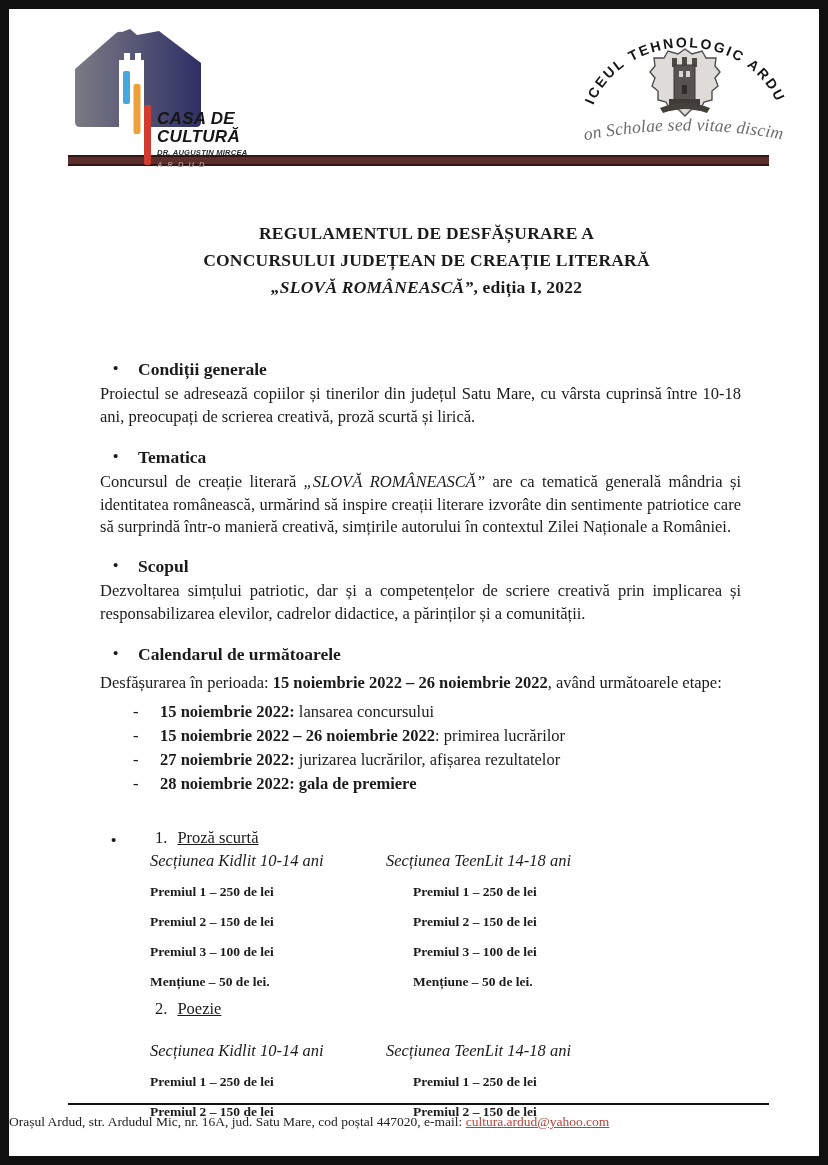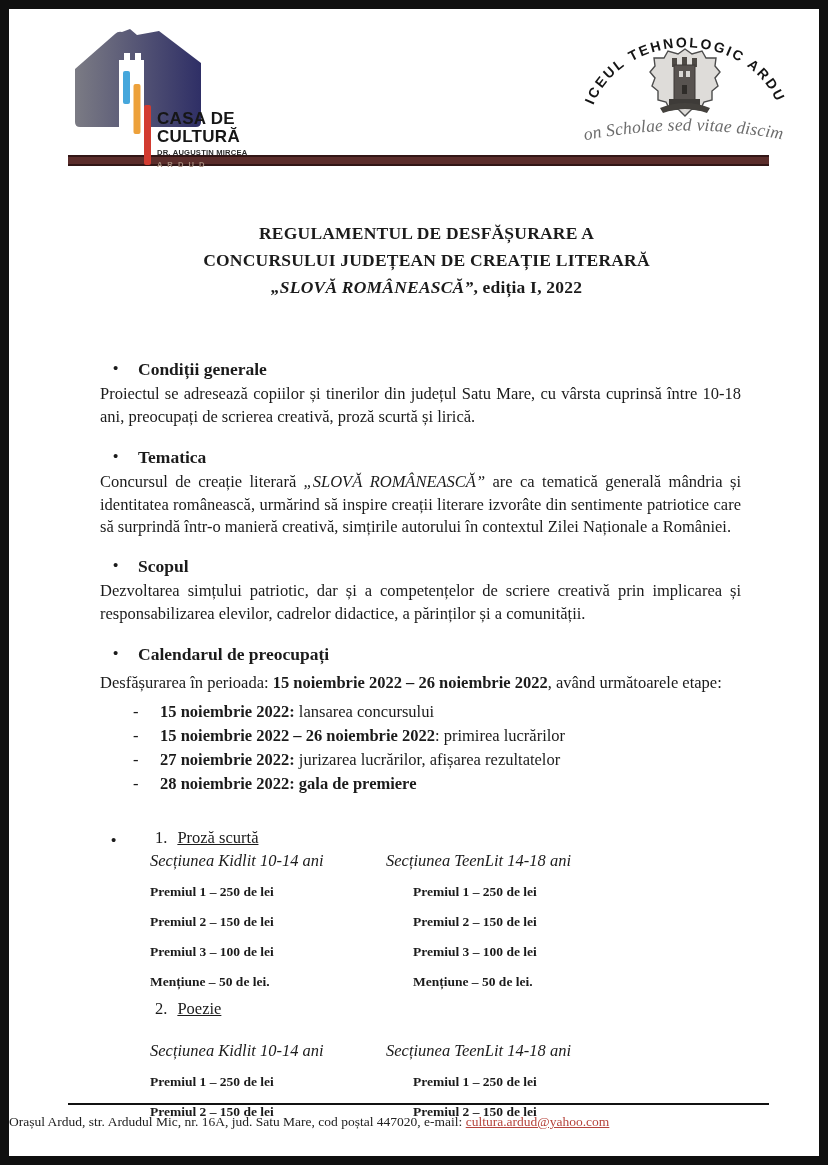"CASA DE" .logo-left { font-style: none -> italic }
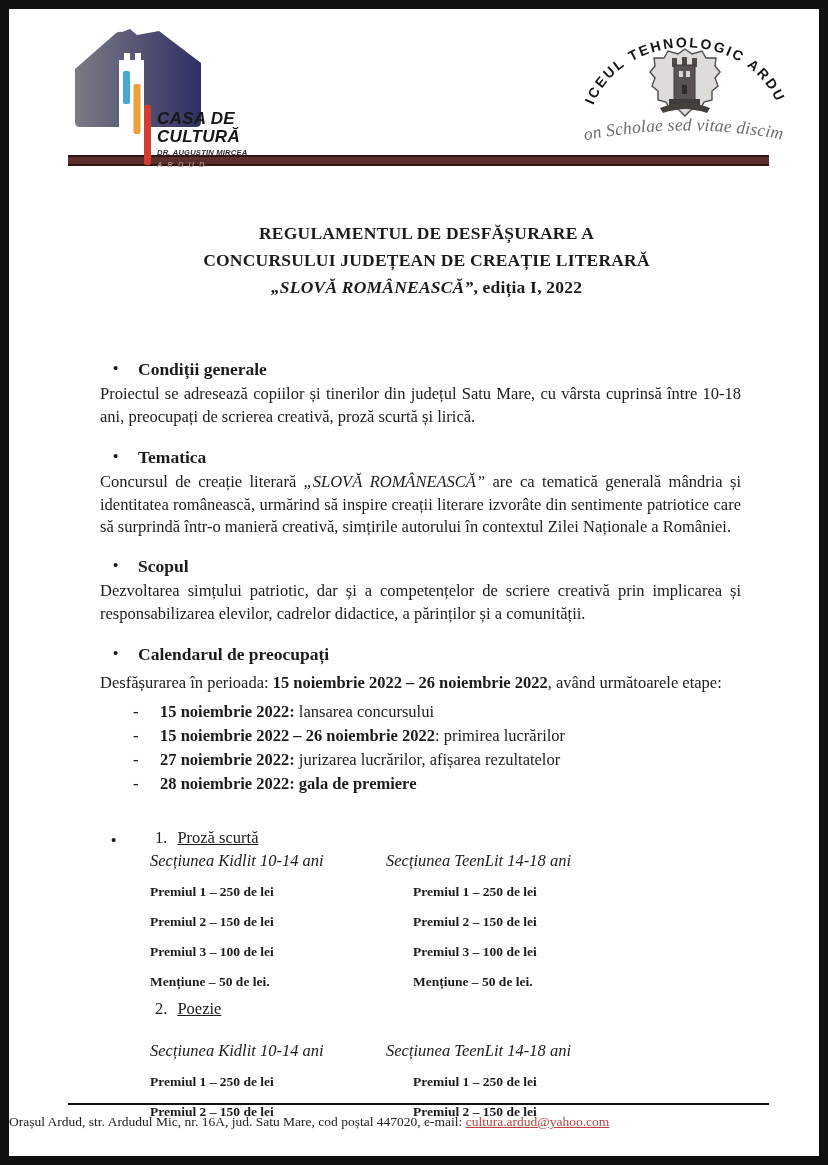"Calendarul de preocupați" span { text: preocupați -> următoarele }
